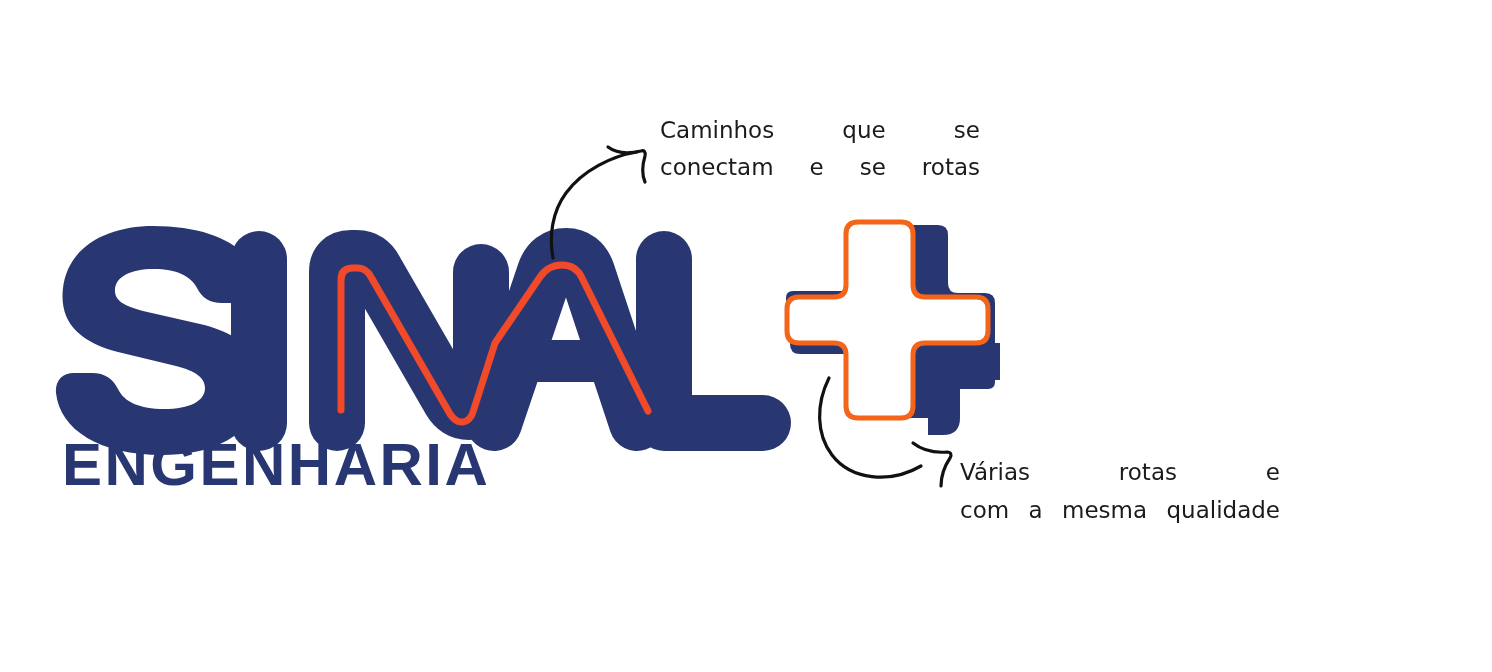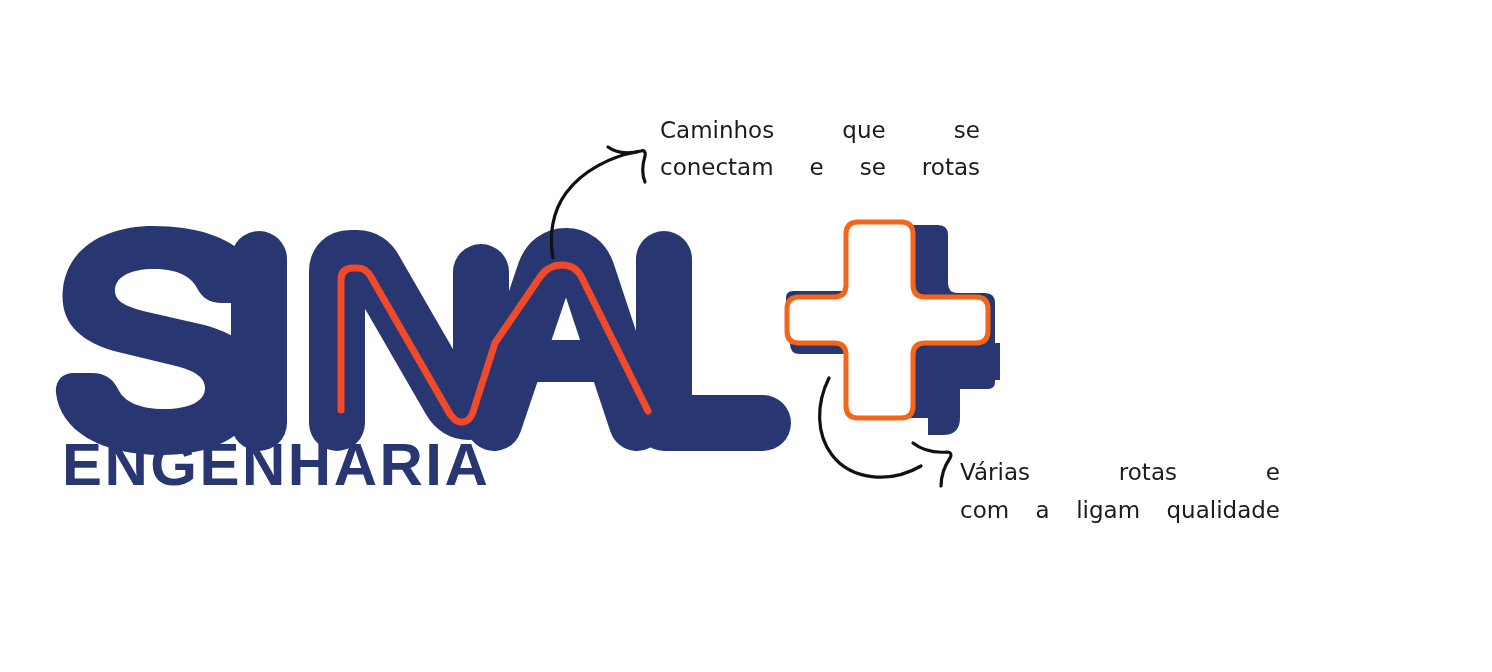"com a ligam qualidade" span.ln { text: ligam -> mesma }
